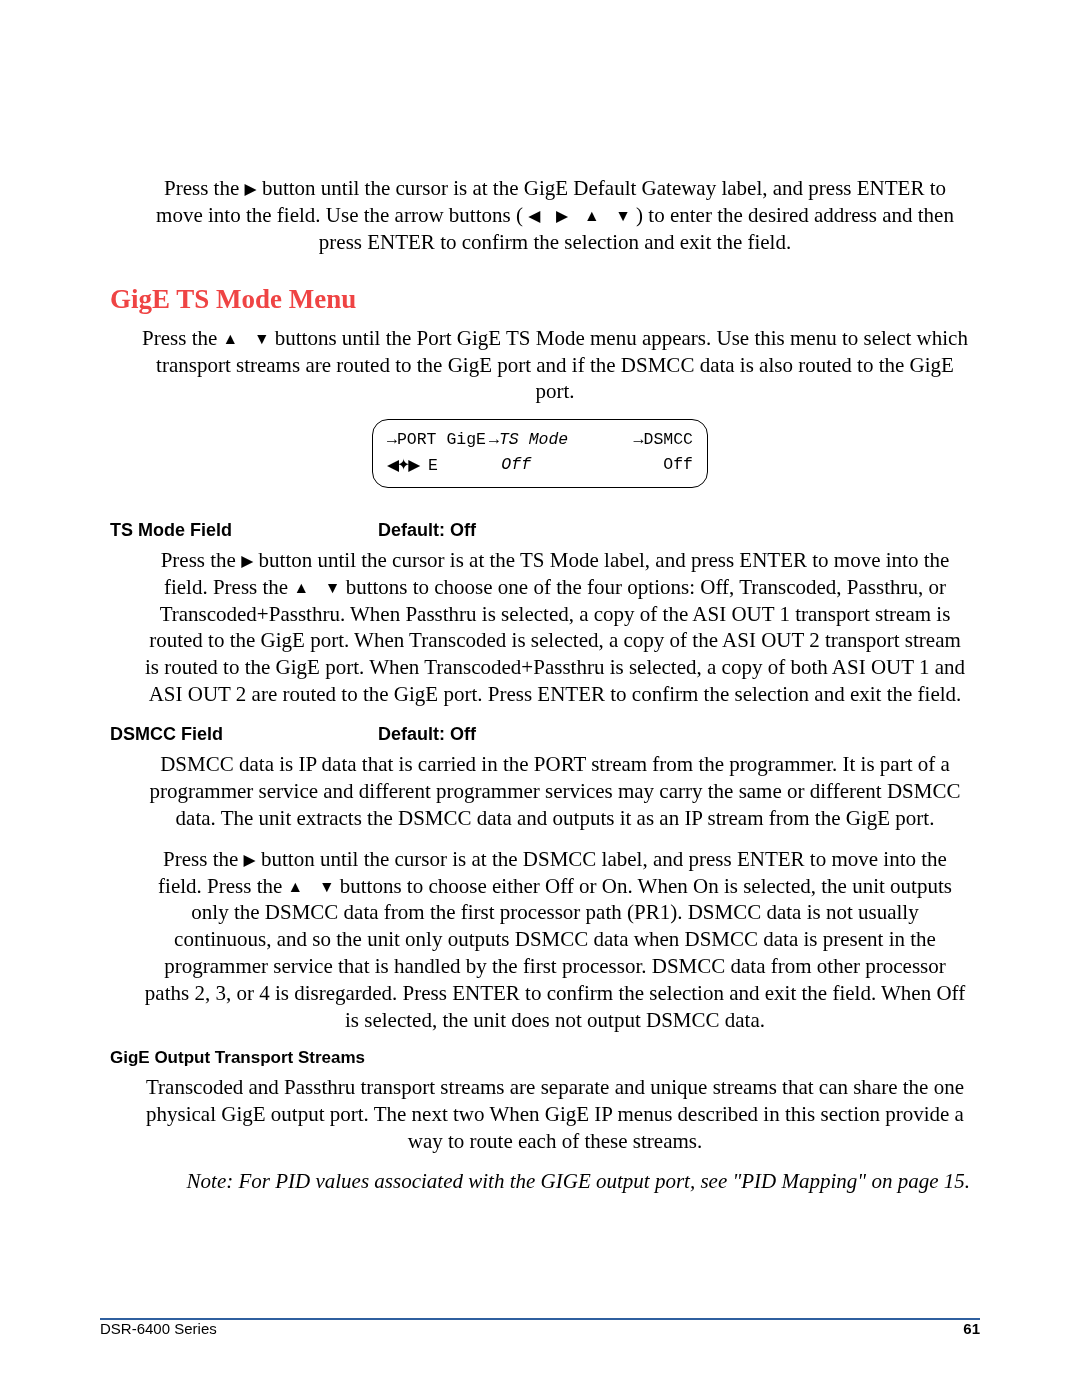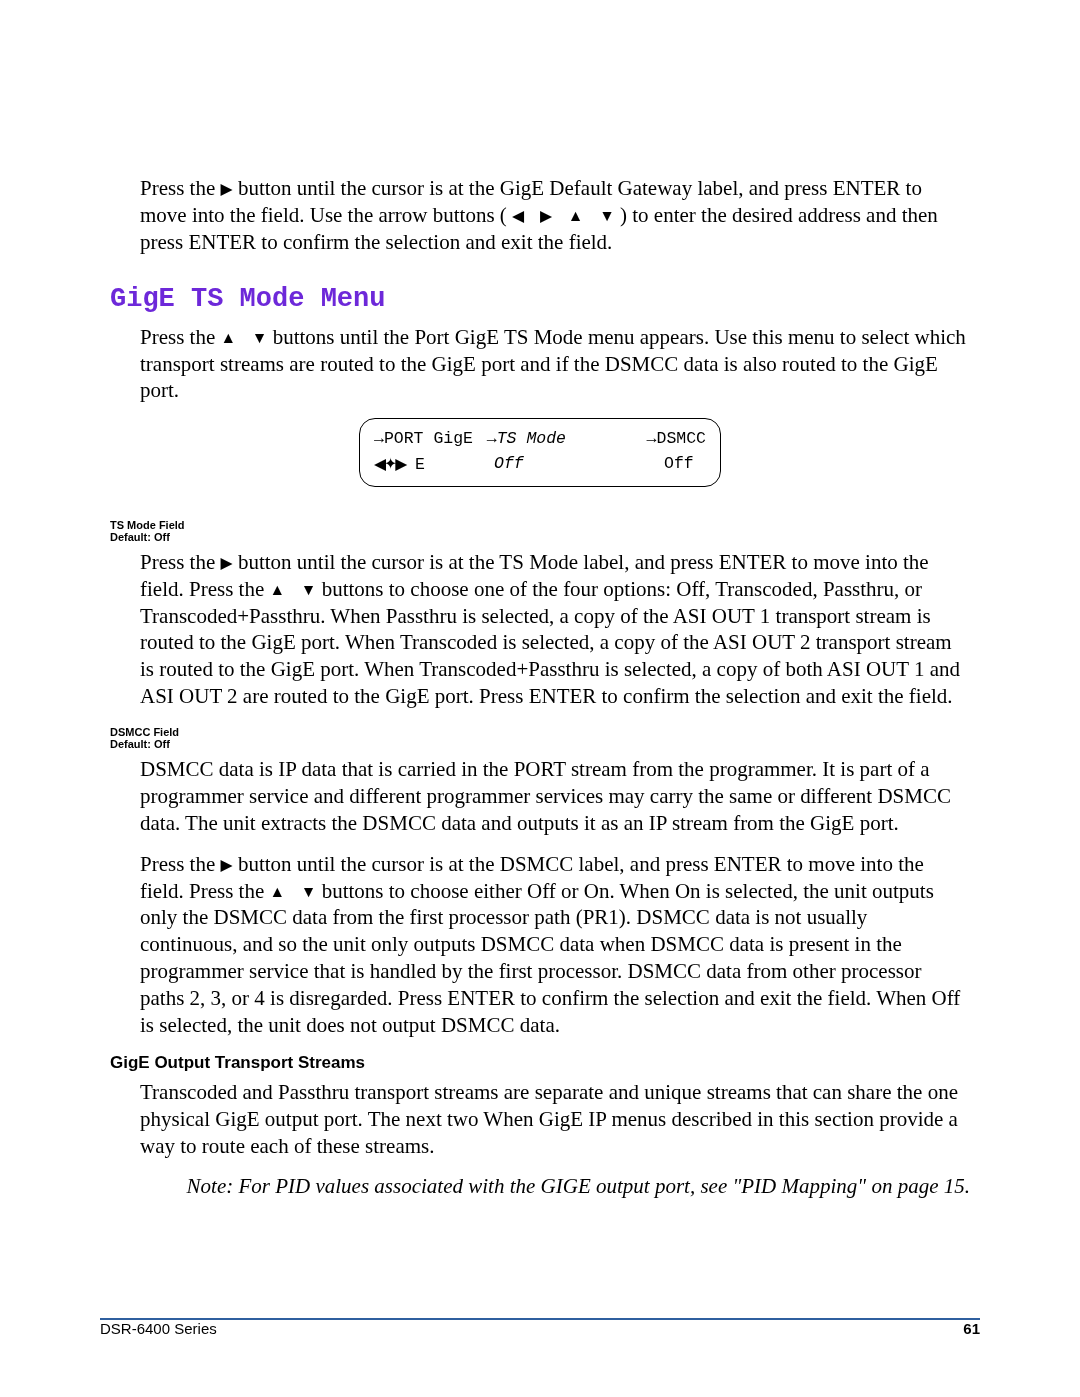"Press the ▶ button until" .body-text { text-align: left -> center }
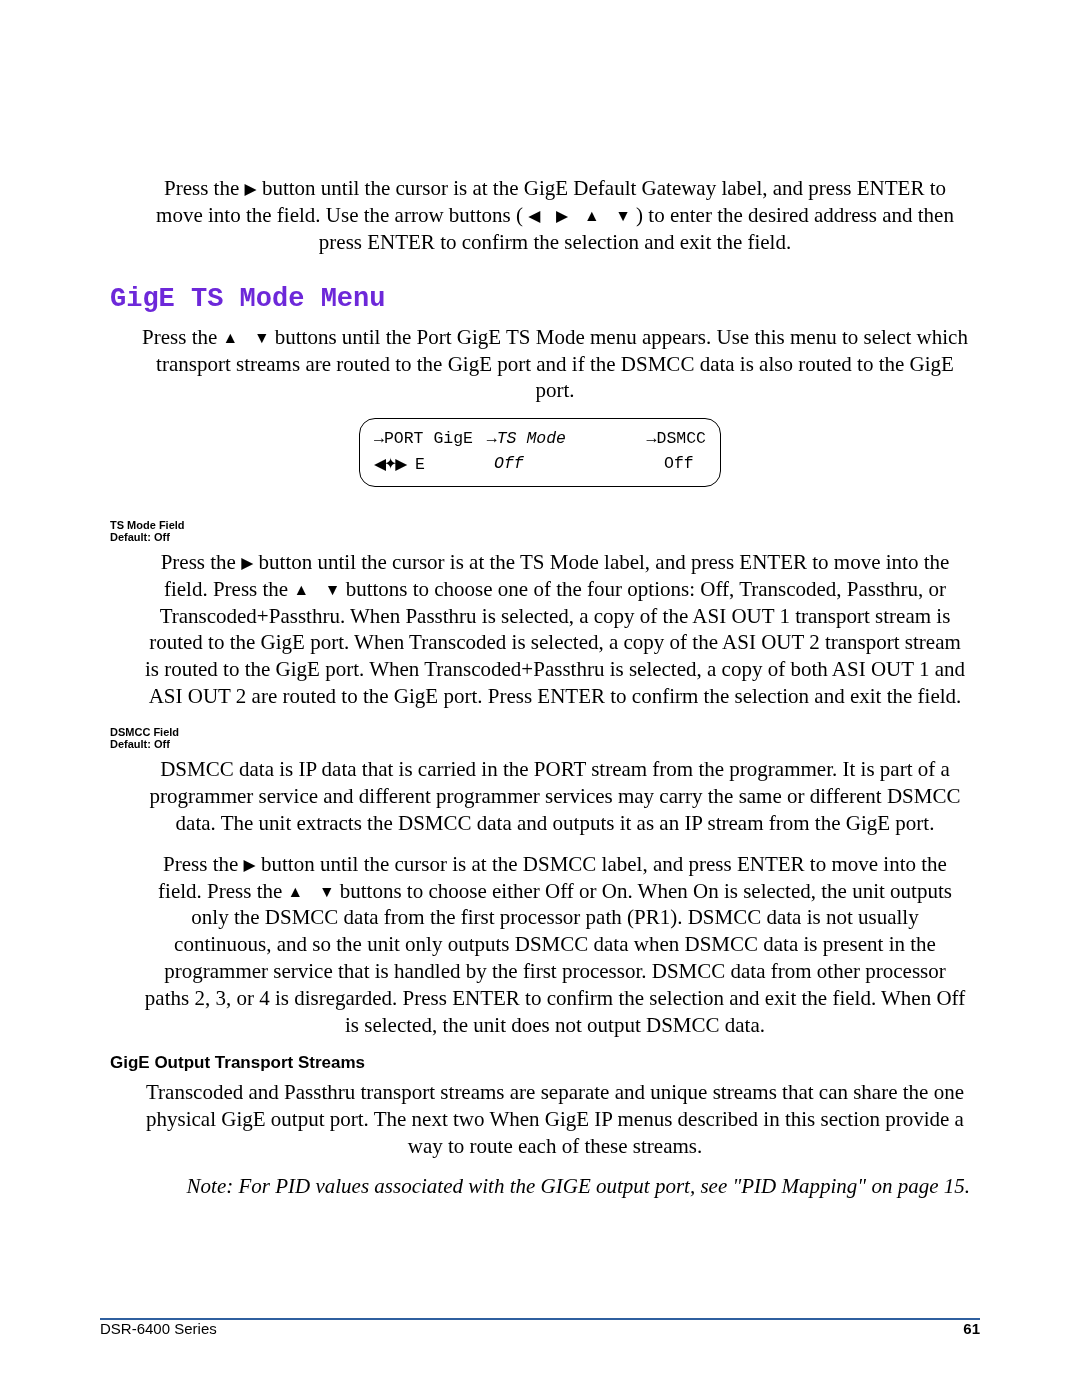"GigE TS Mode Menu" h2.section-title { color: #6d28d9 -> #ef4444; font-family: Liberation Mono, monospace -> Liberation Serif, serif }
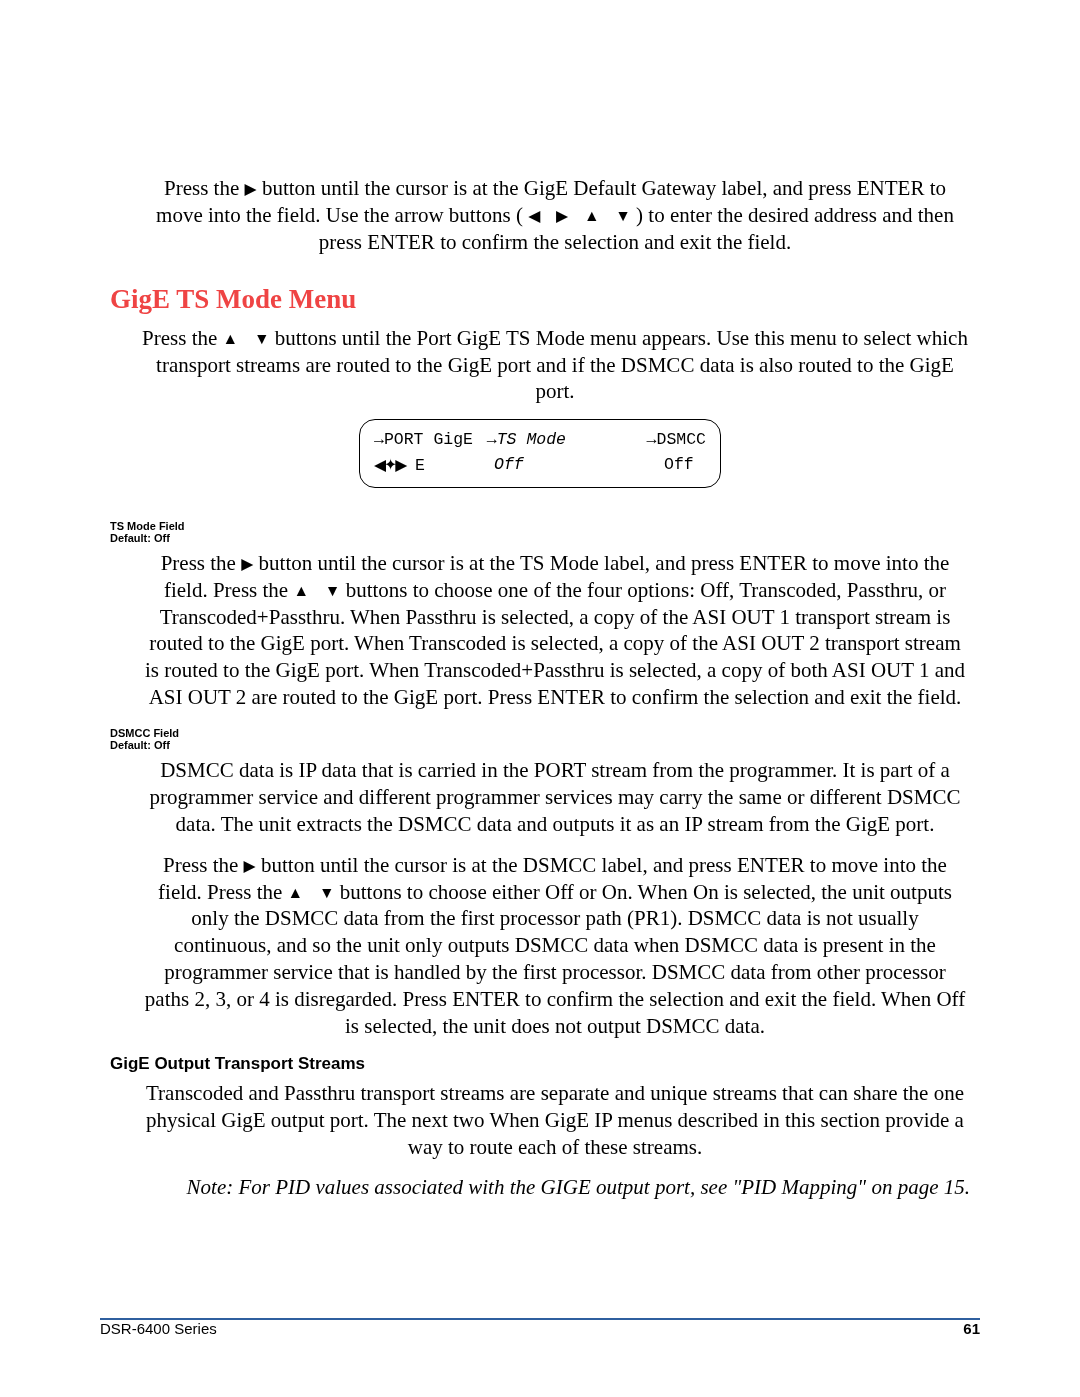"→PORT GigE" .lcd-box { width: 362px -> 336px }
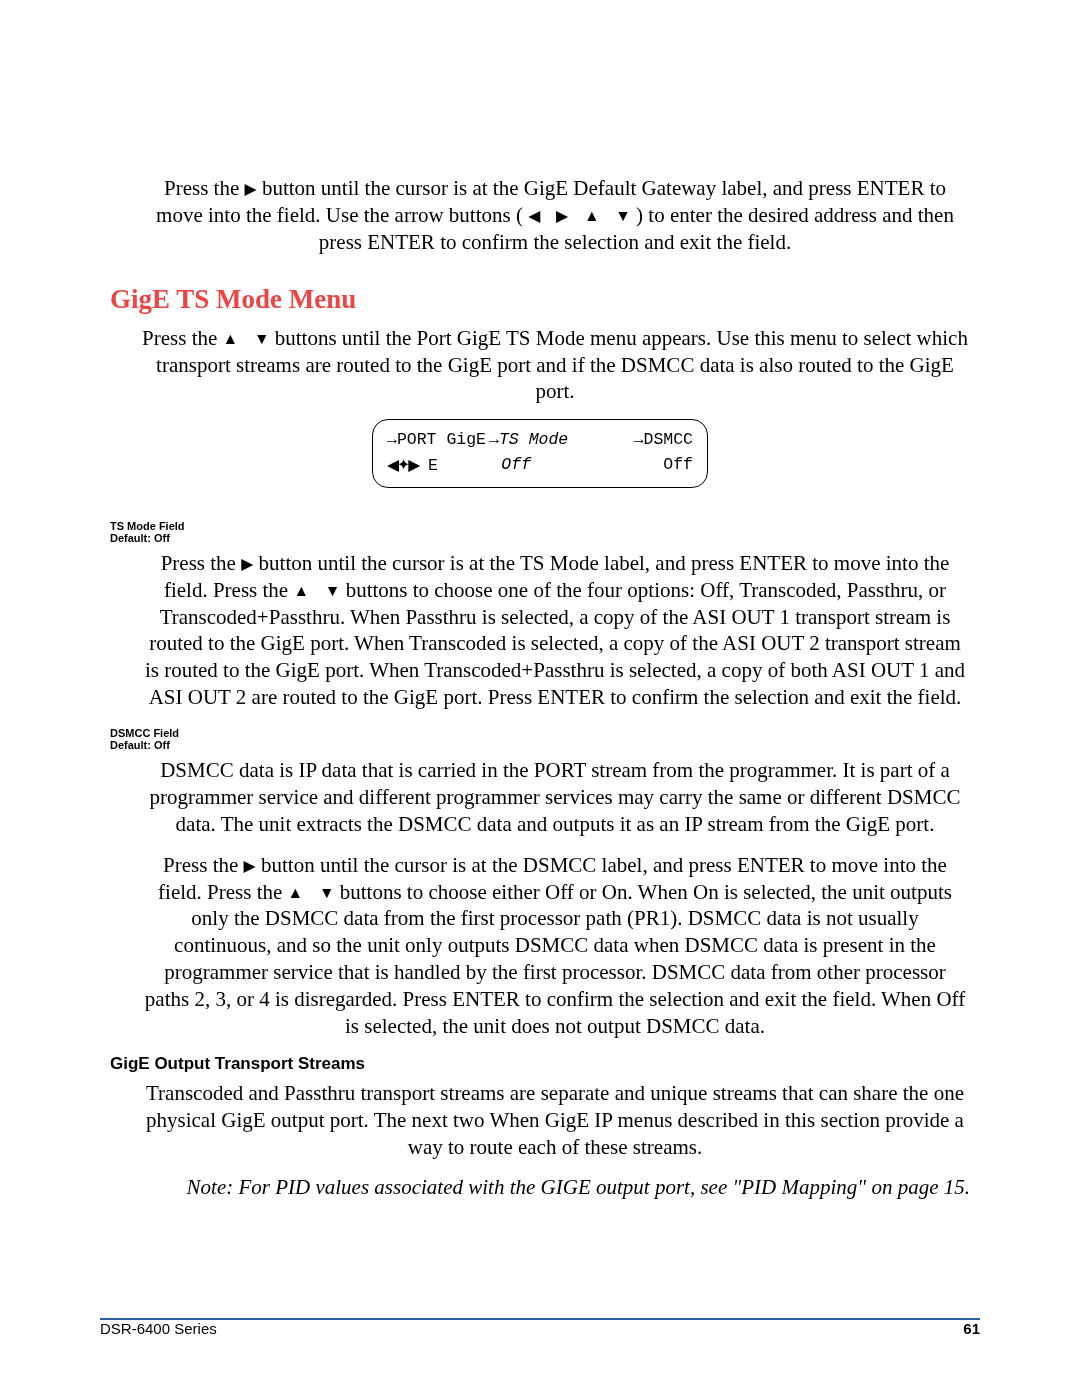"TS Mode Field" .field-row { flex-direction: column -> none; font-size: 11px -> 18px }
